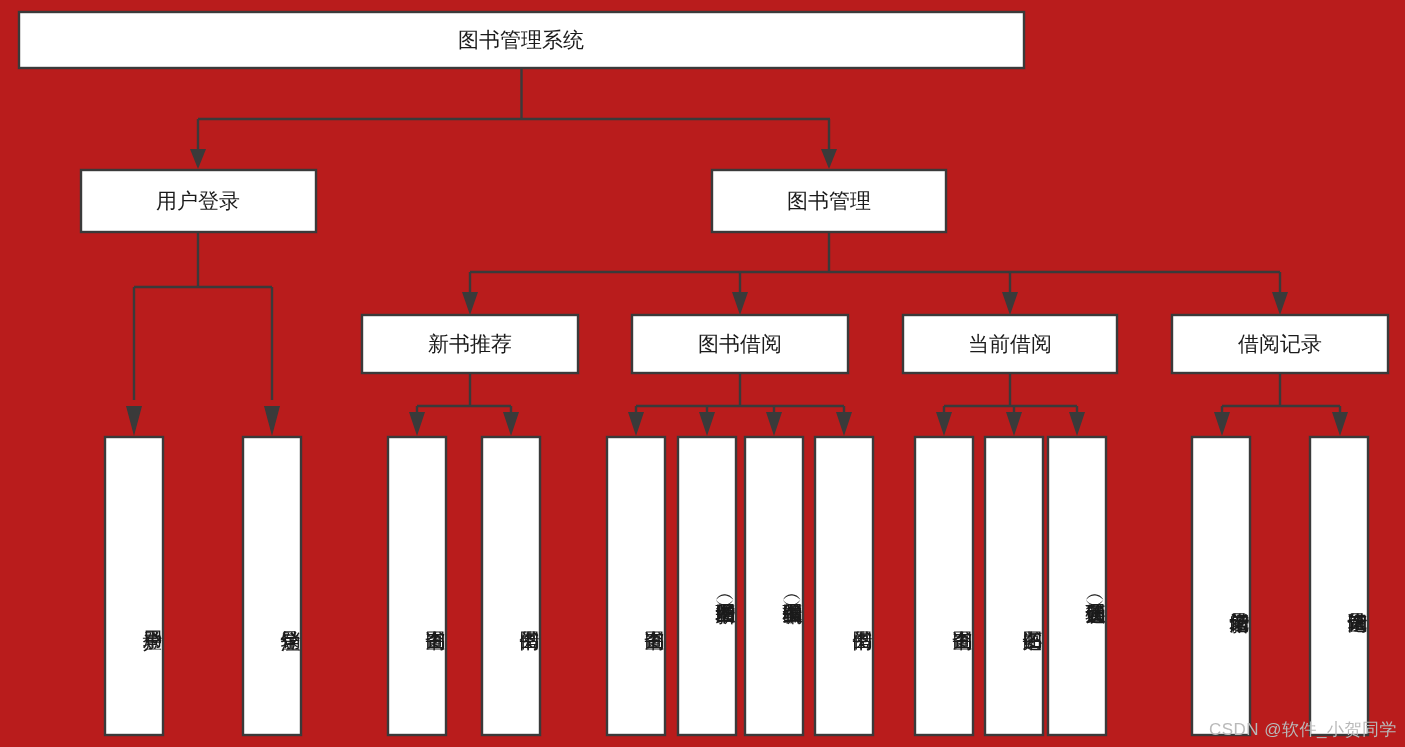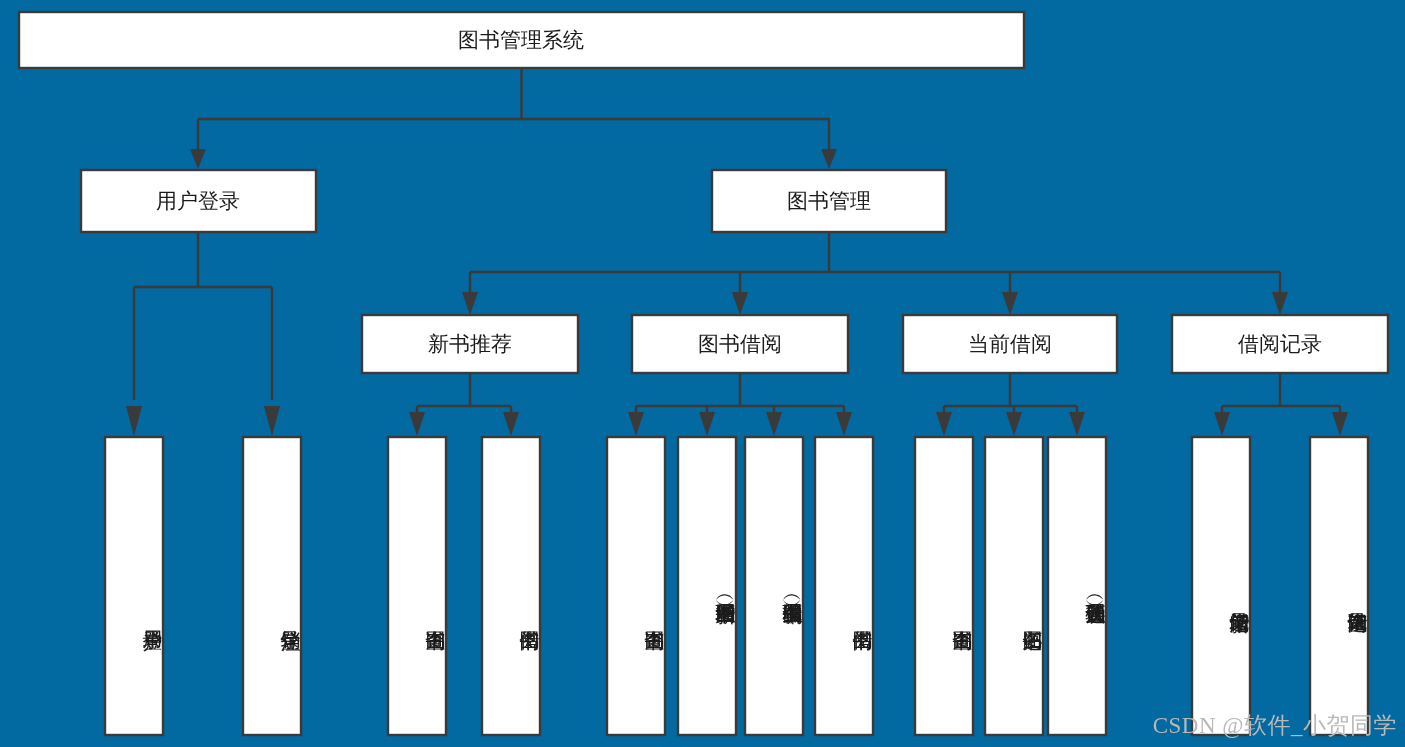"图书管理系统" #diagram-root { background: #0369a1 -> #b91c1c }
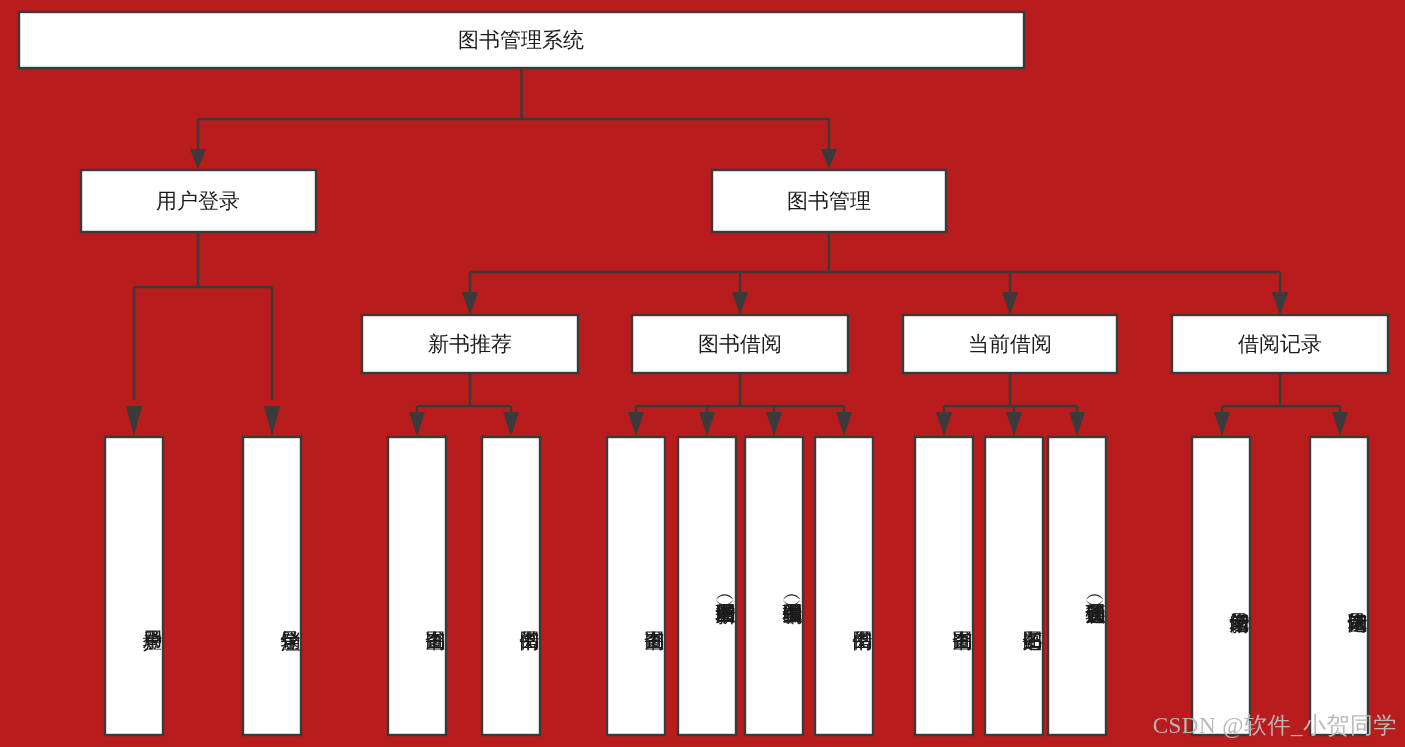"CSDN @软件_小贺同学" .watermark { font-family: Liberation Serif, serif -> Liberation Sans, sans-serif; font-size: 23px -> 17px }
